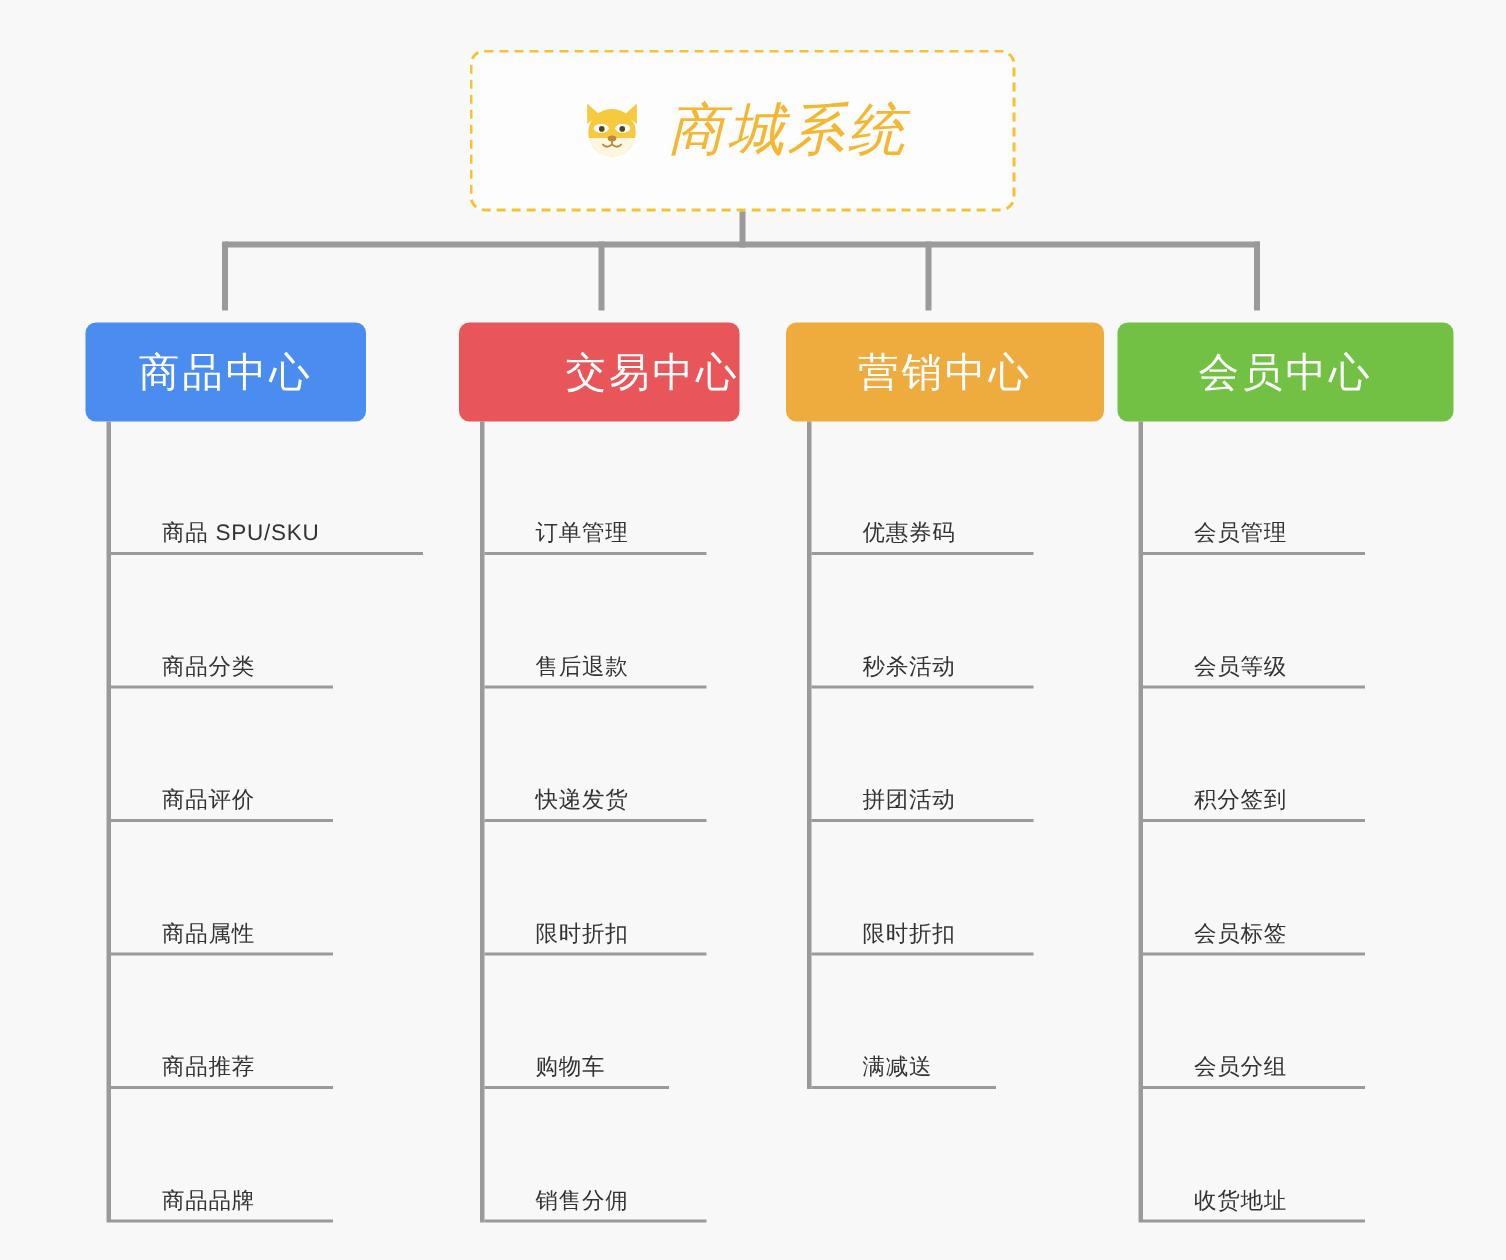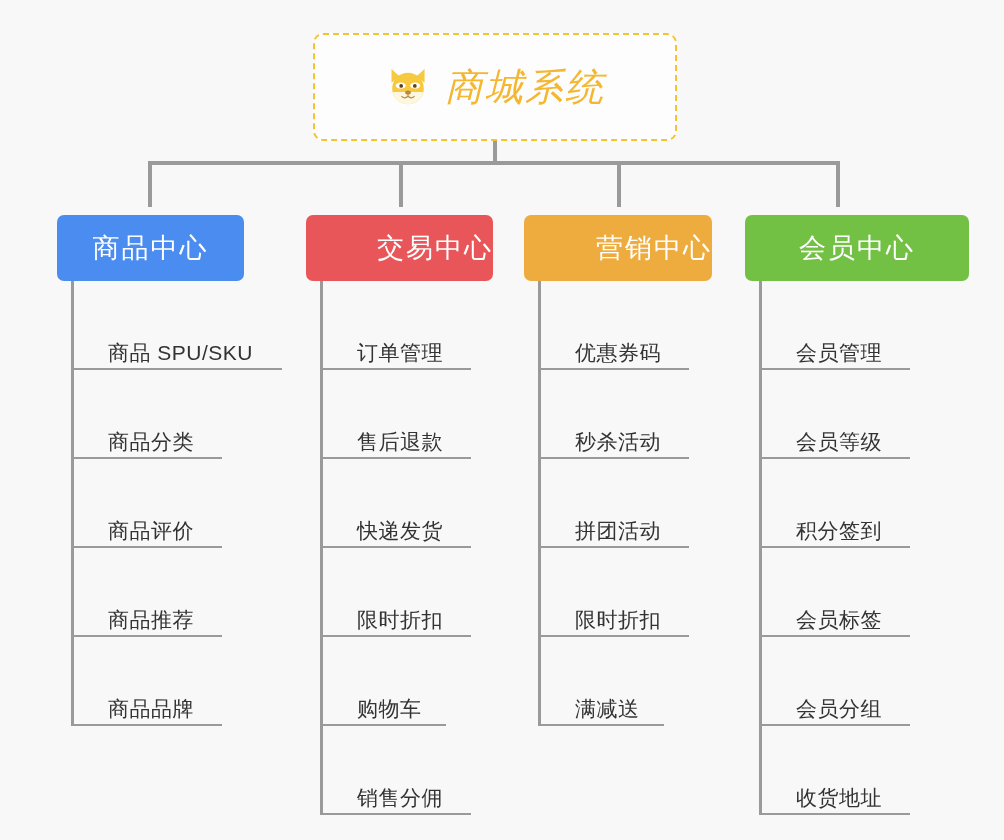"营销中心" .branch-2 .cat-box { justify-content: flex-end -> none; width: 188px -> 212px }
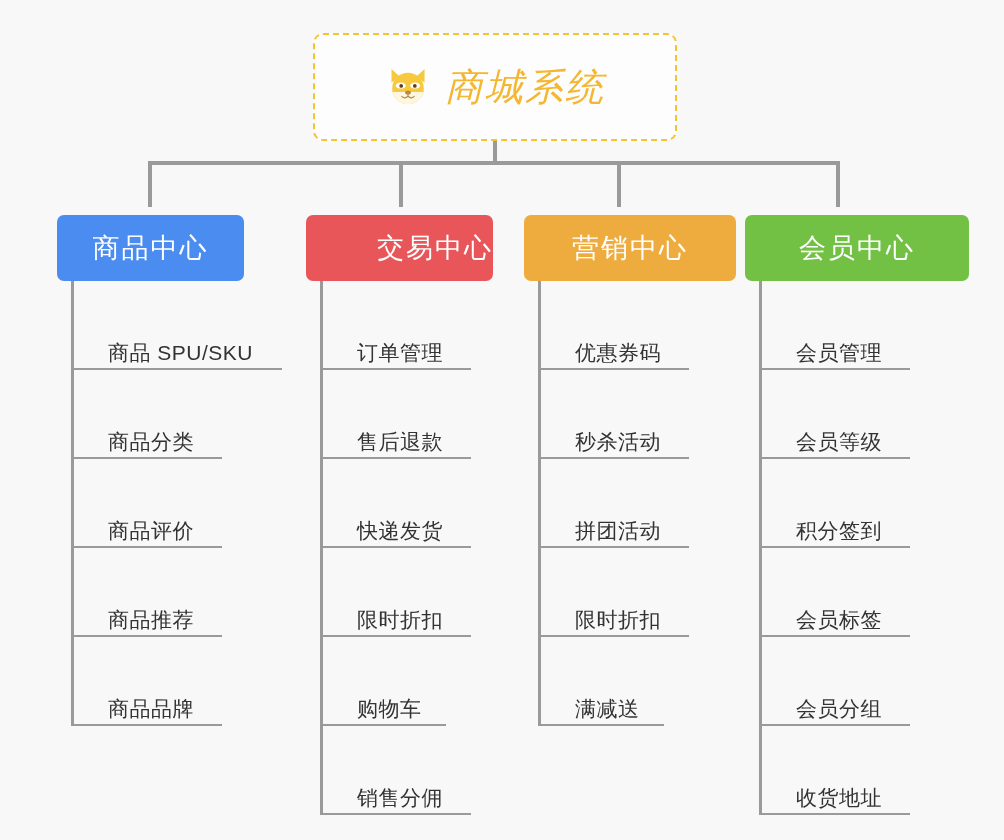"商品 SPU/SKU" .leaf-item .leaf-label { font-size: 21px -> 15px }
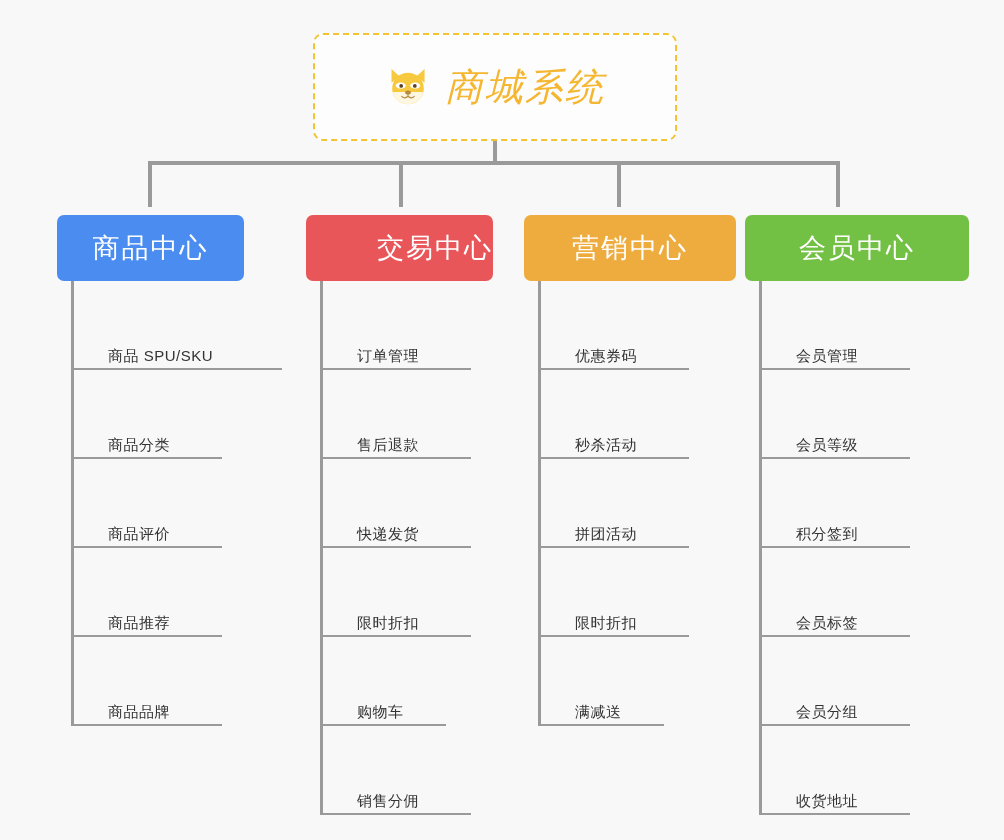"商品属性" div.leaf-item { html: none -> <div> <span>商品属性</span> </div> }
